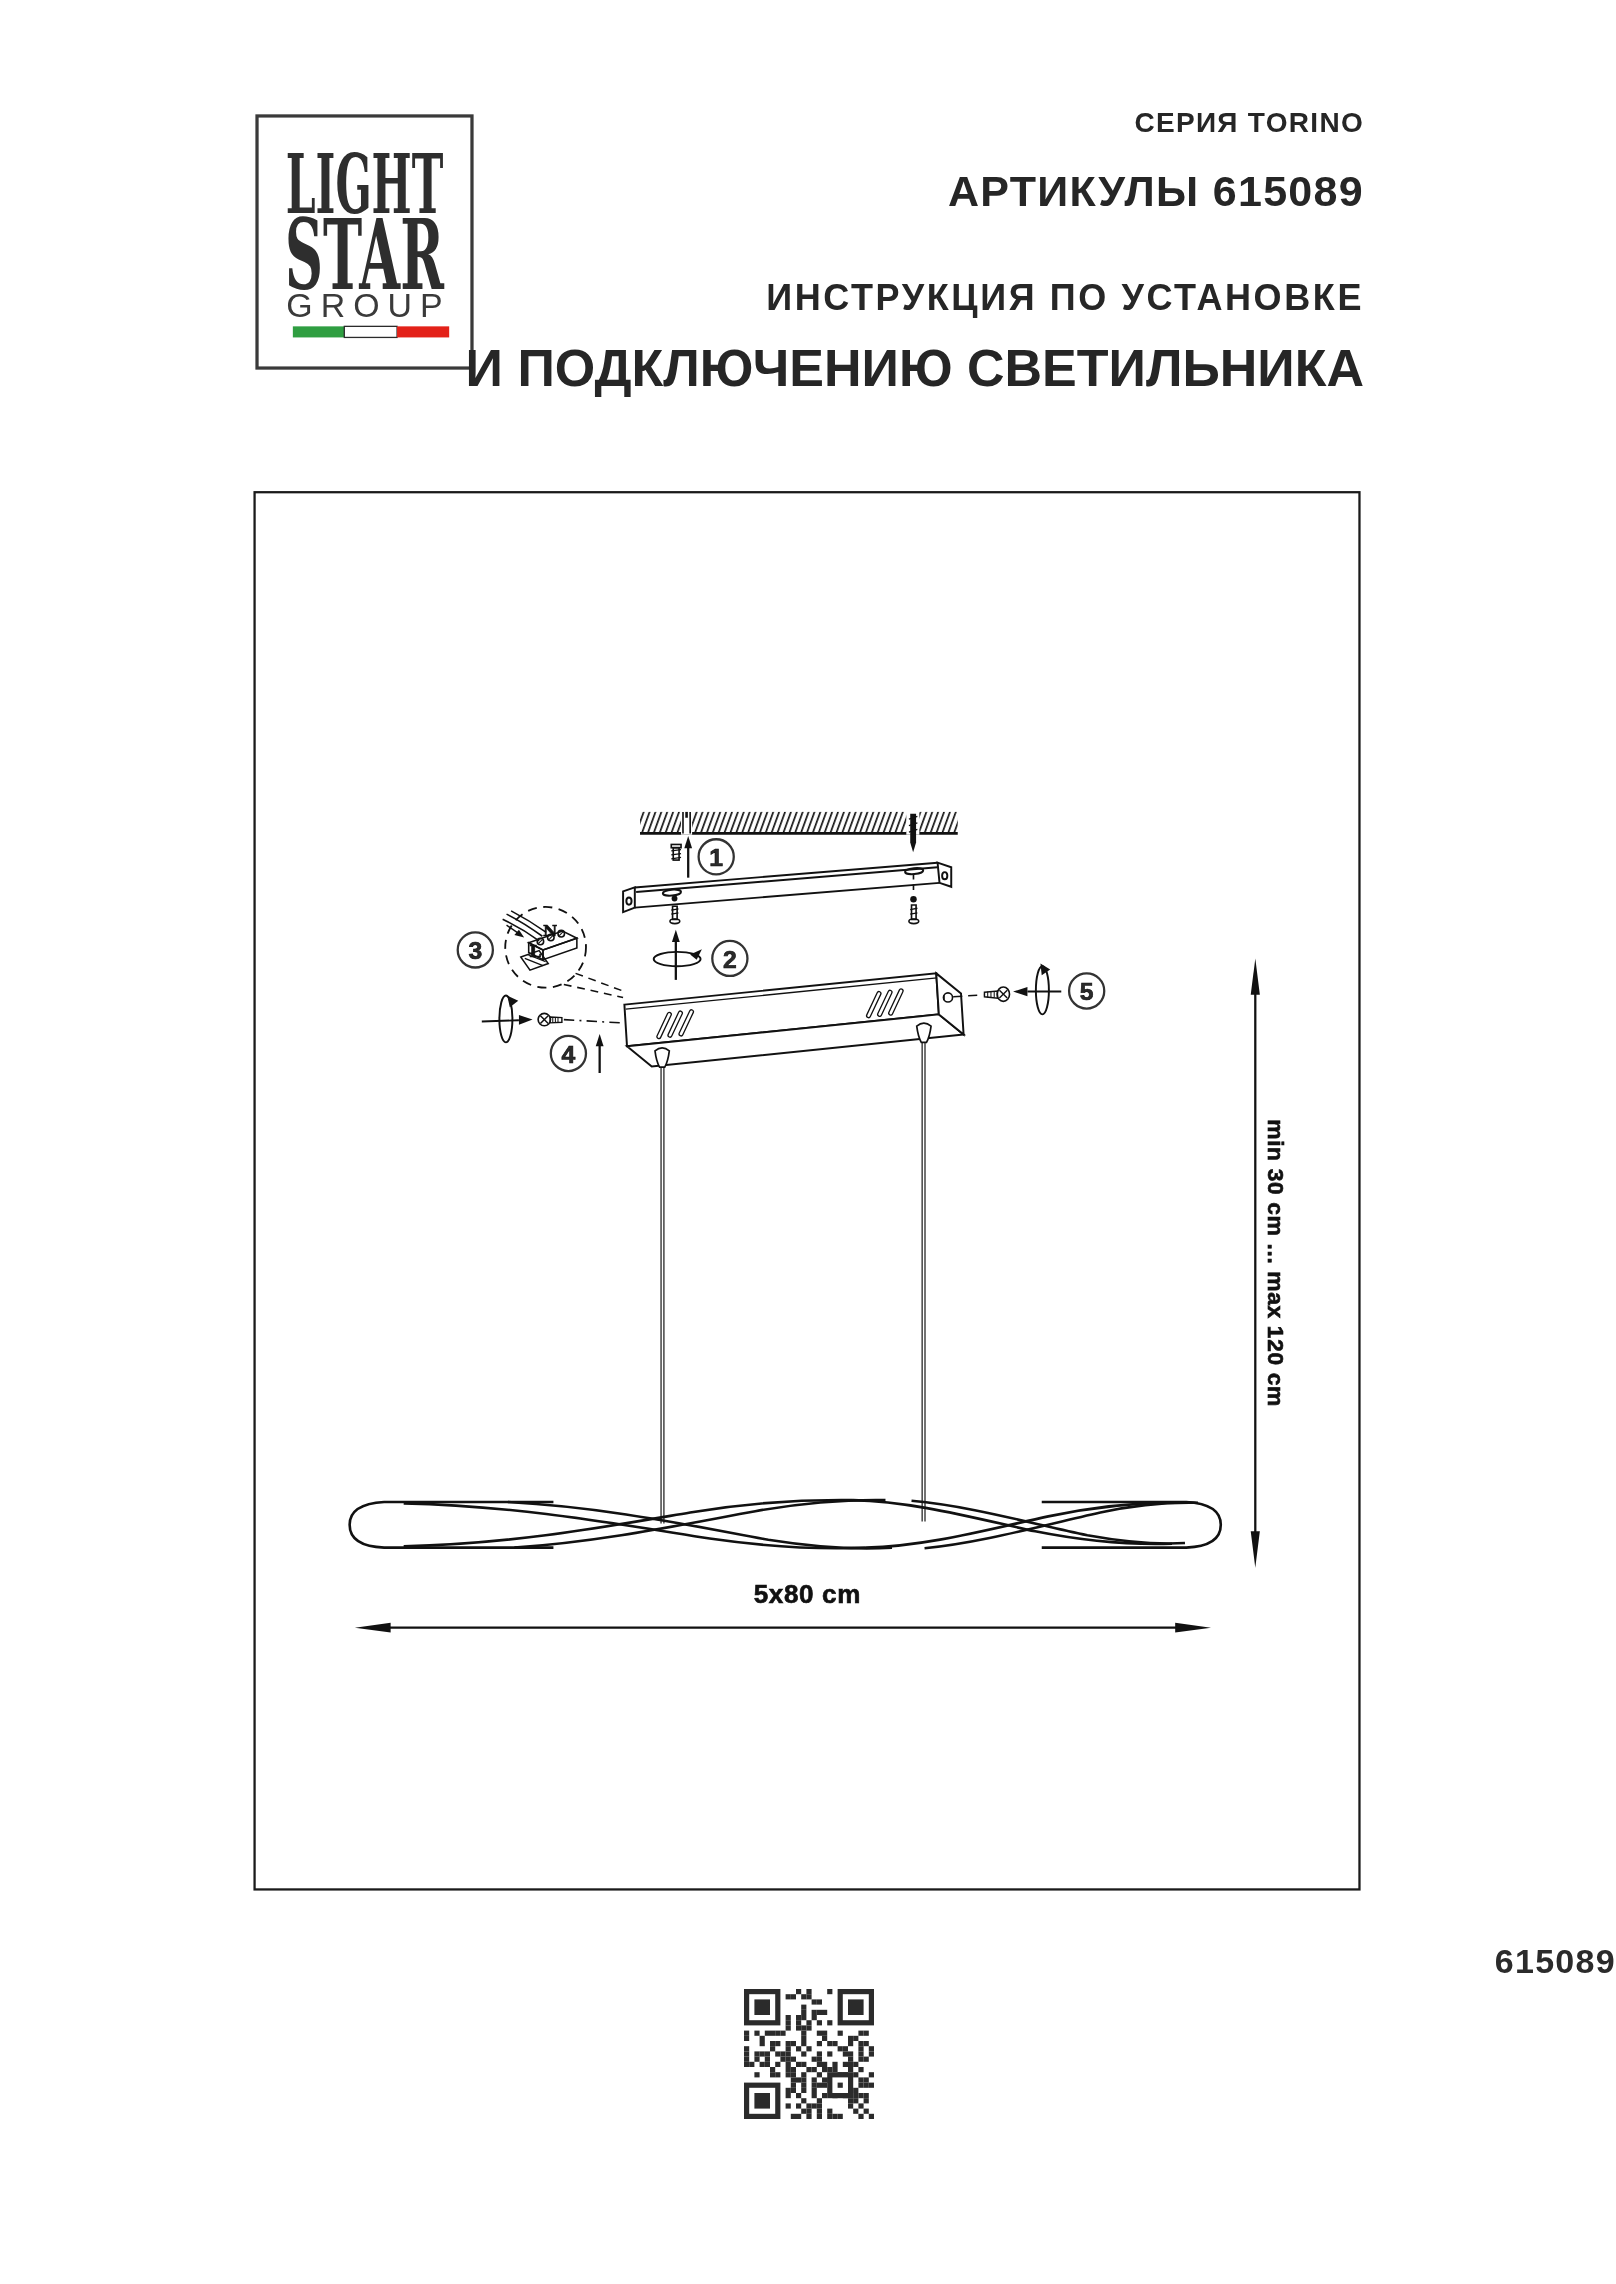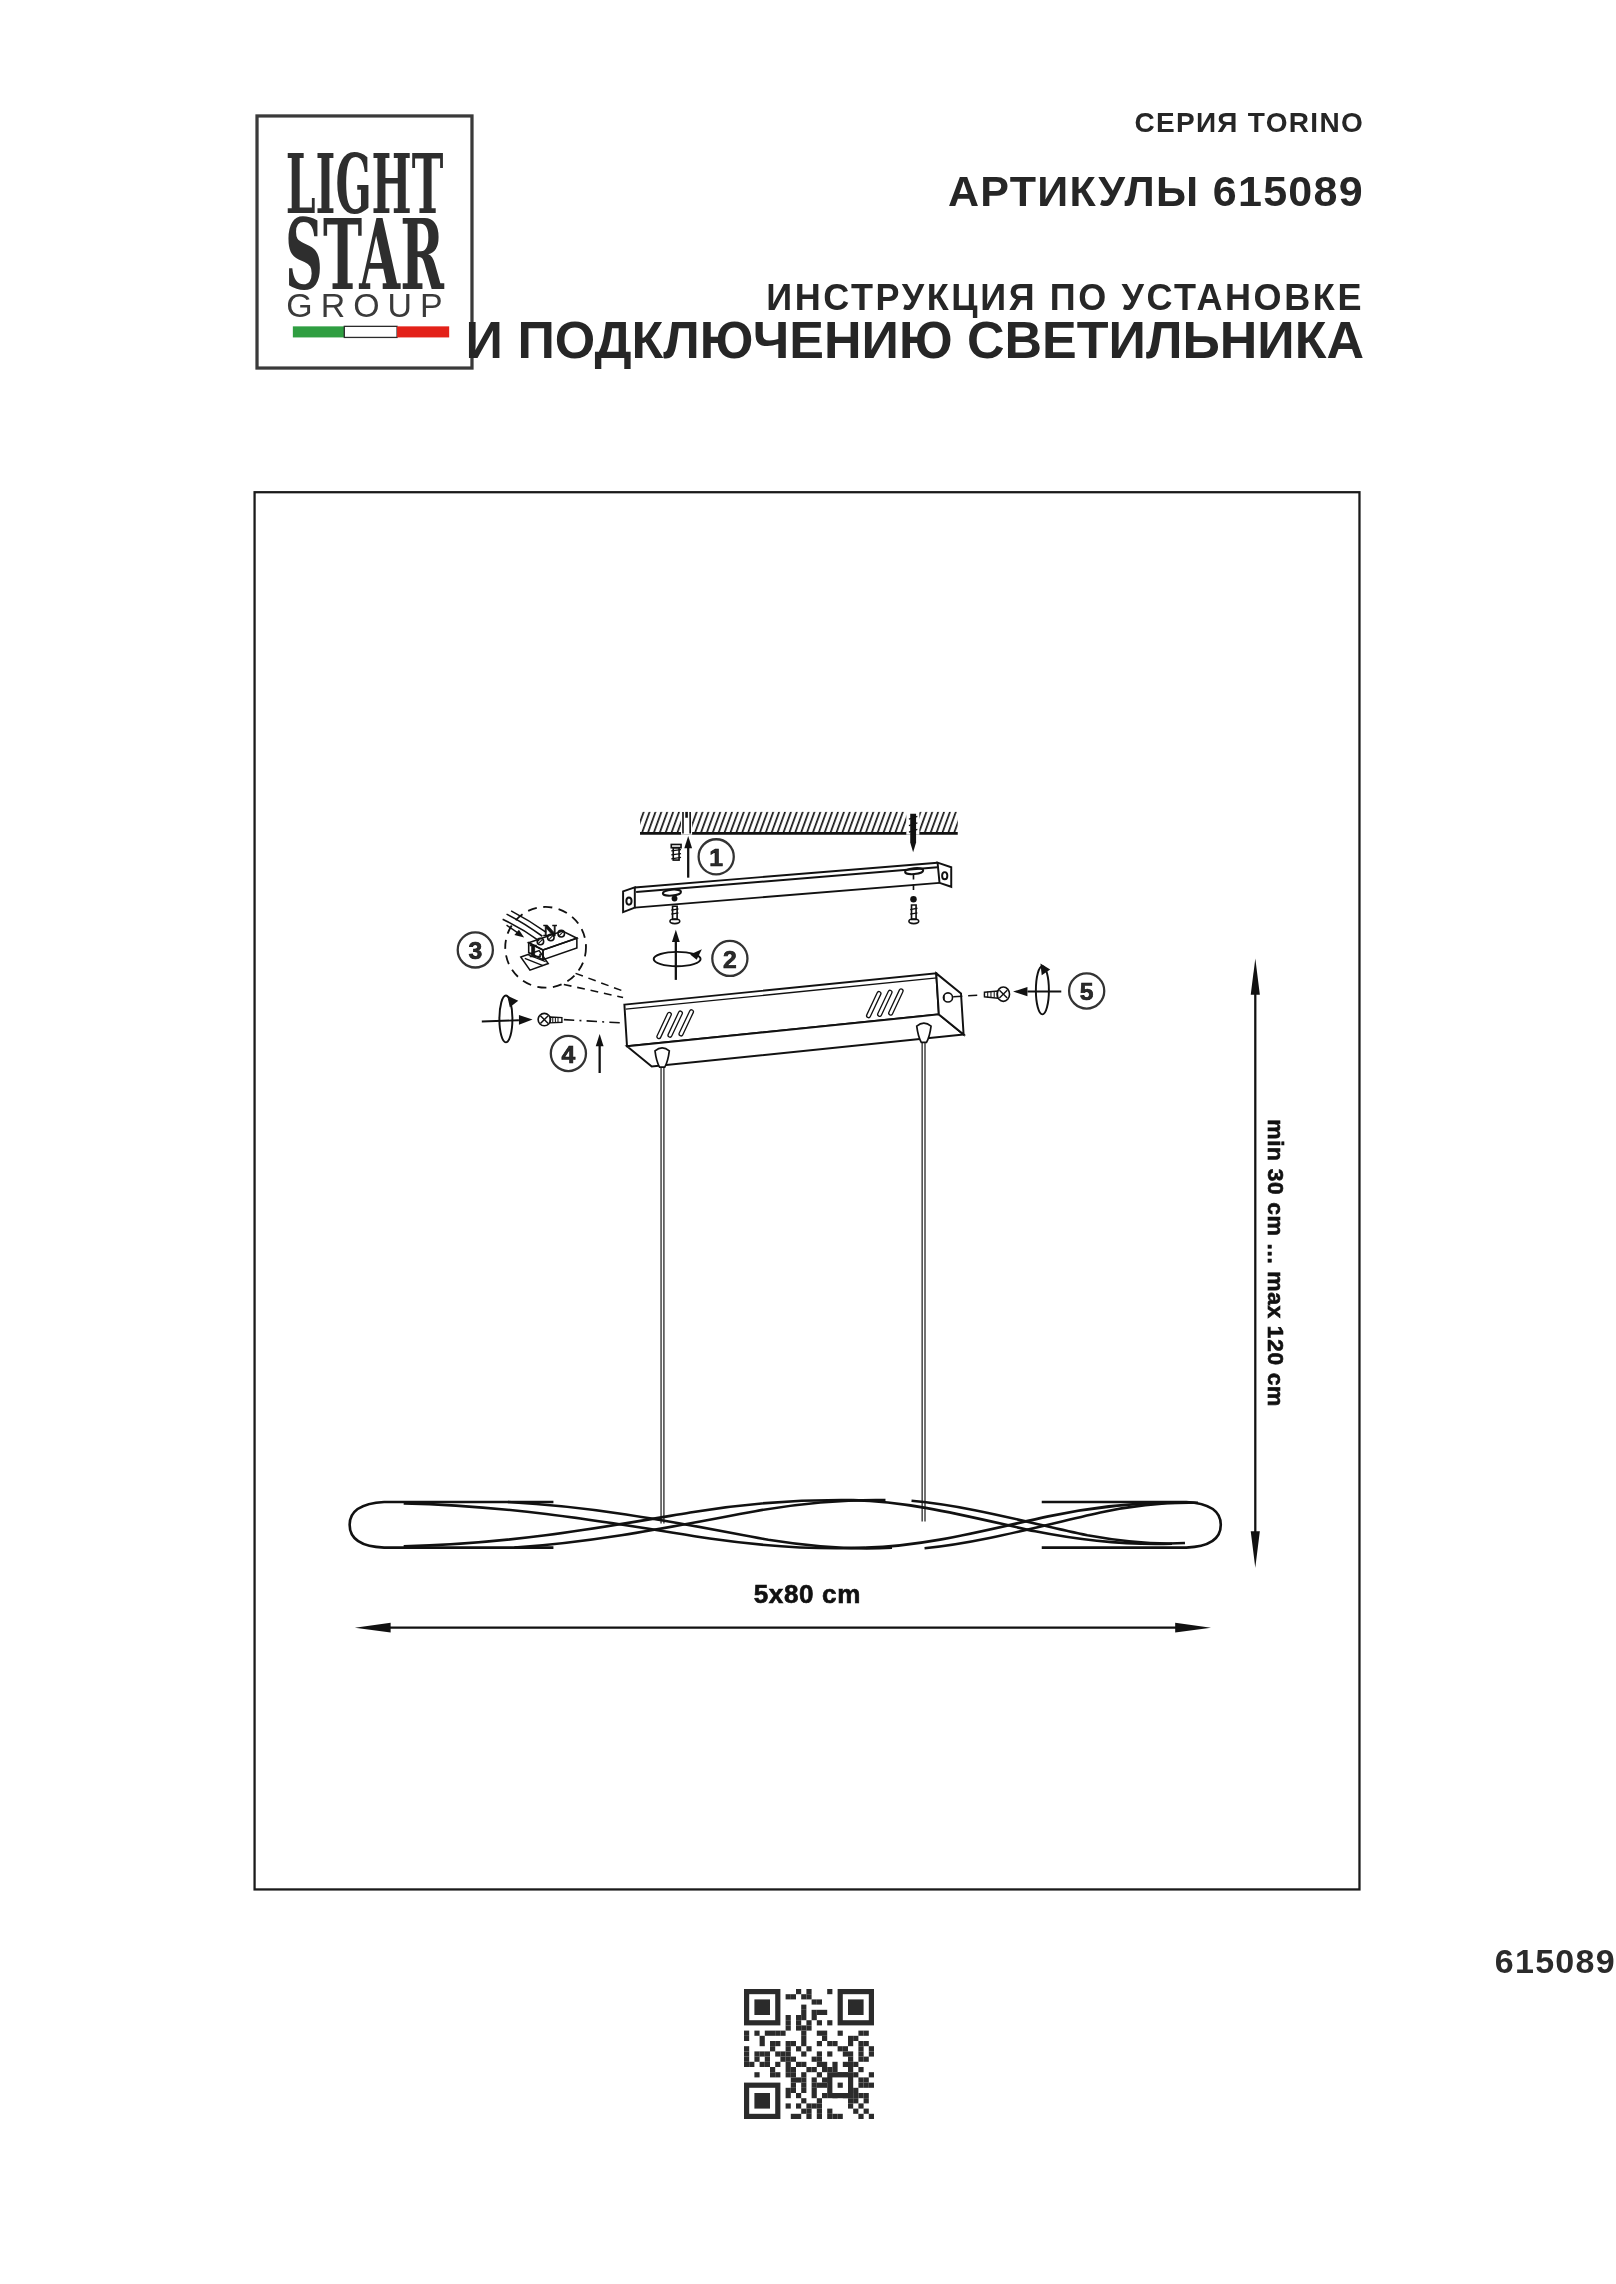"И ПОДКЛЮЧЕНИЮ СВЕТИЛЬНИКА" .hdr-instr2 { top: 314px -> 342px }
